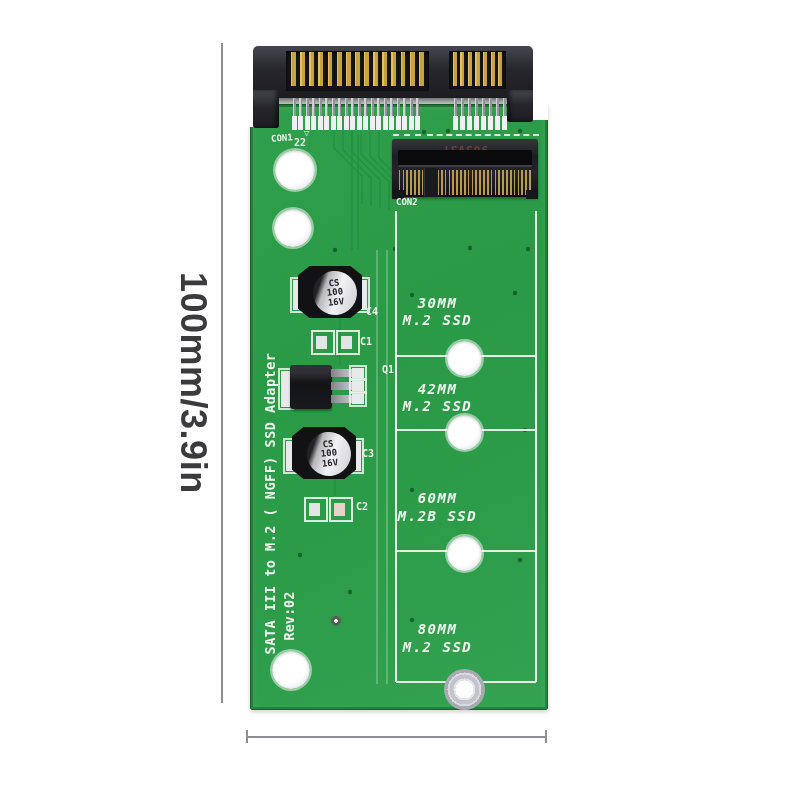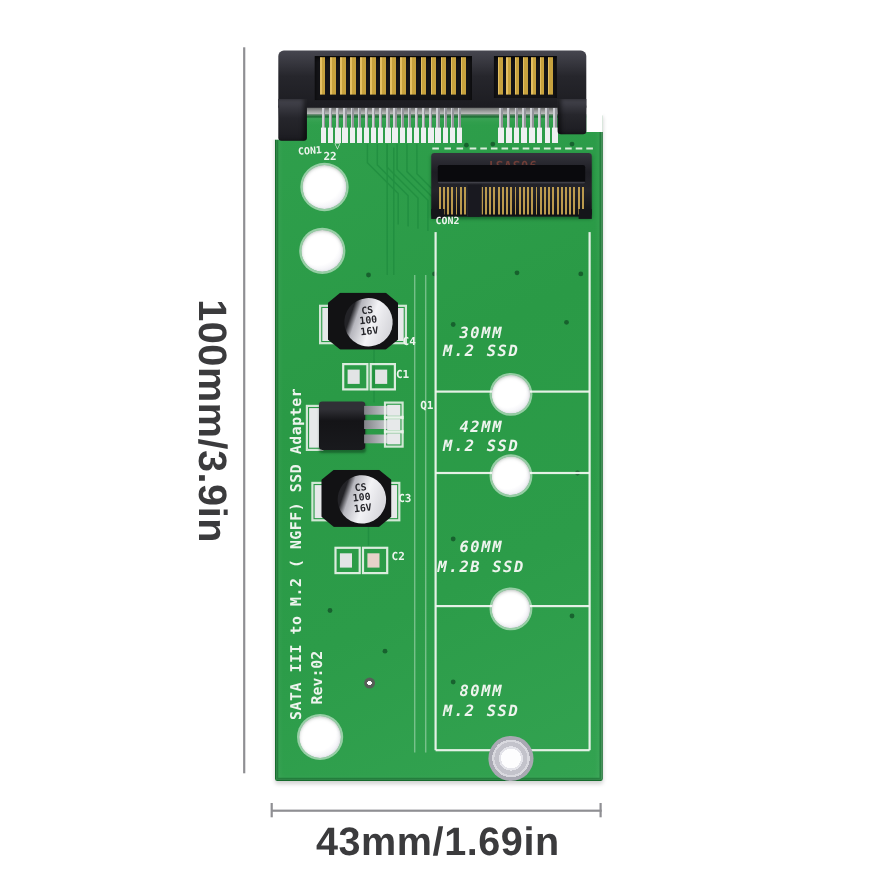"43mm/1.69in" div.abs { html: <div>43mm/1.69in</div> -> none }
